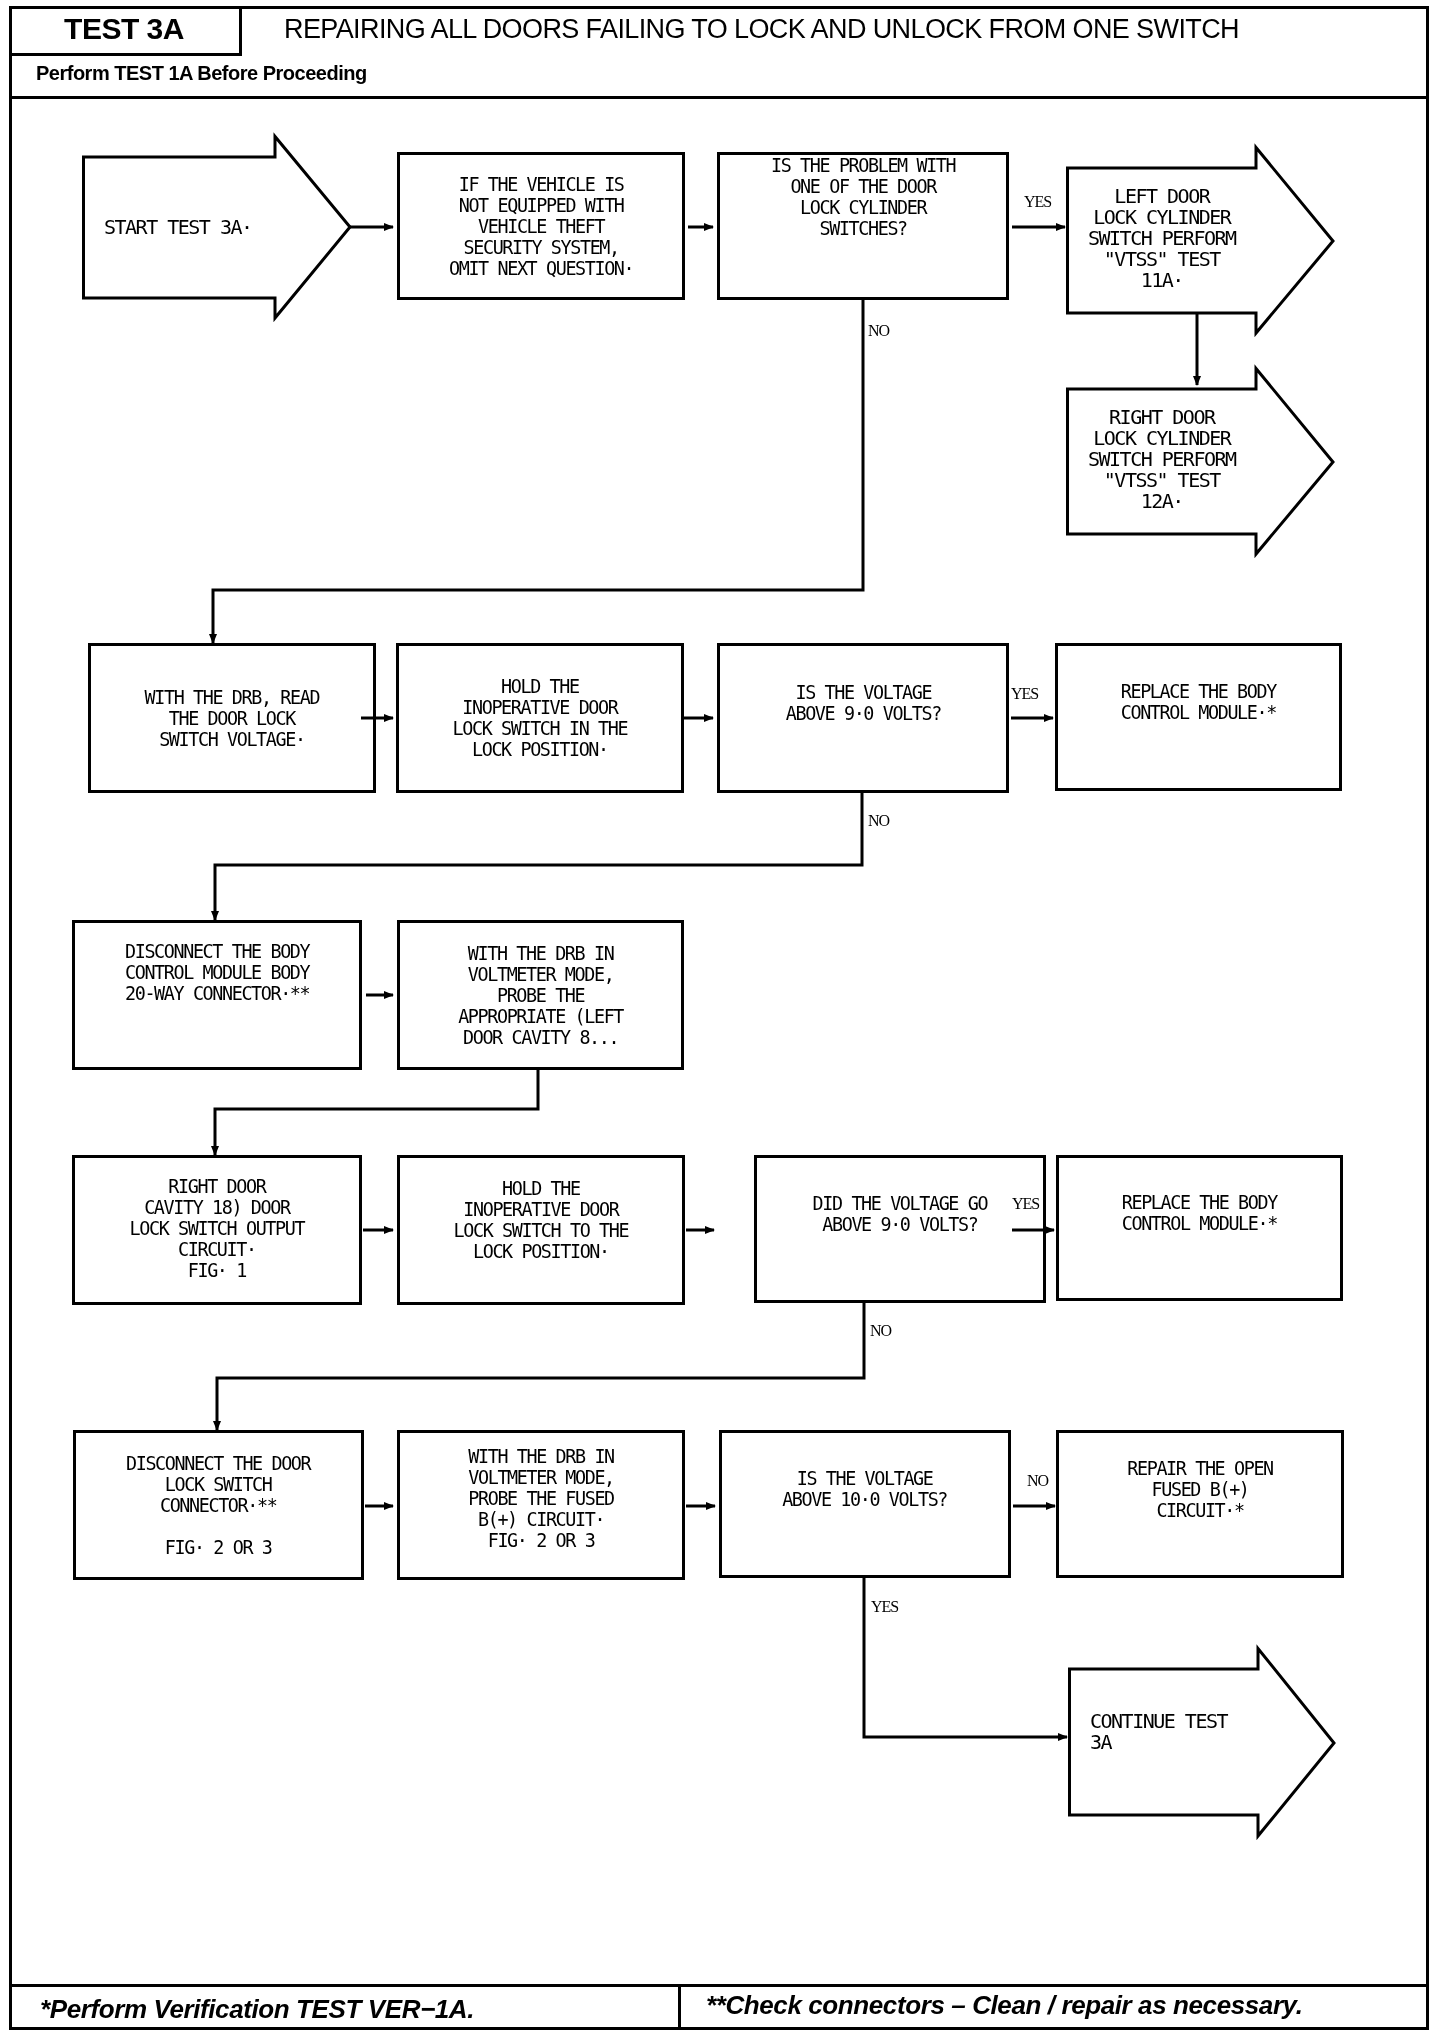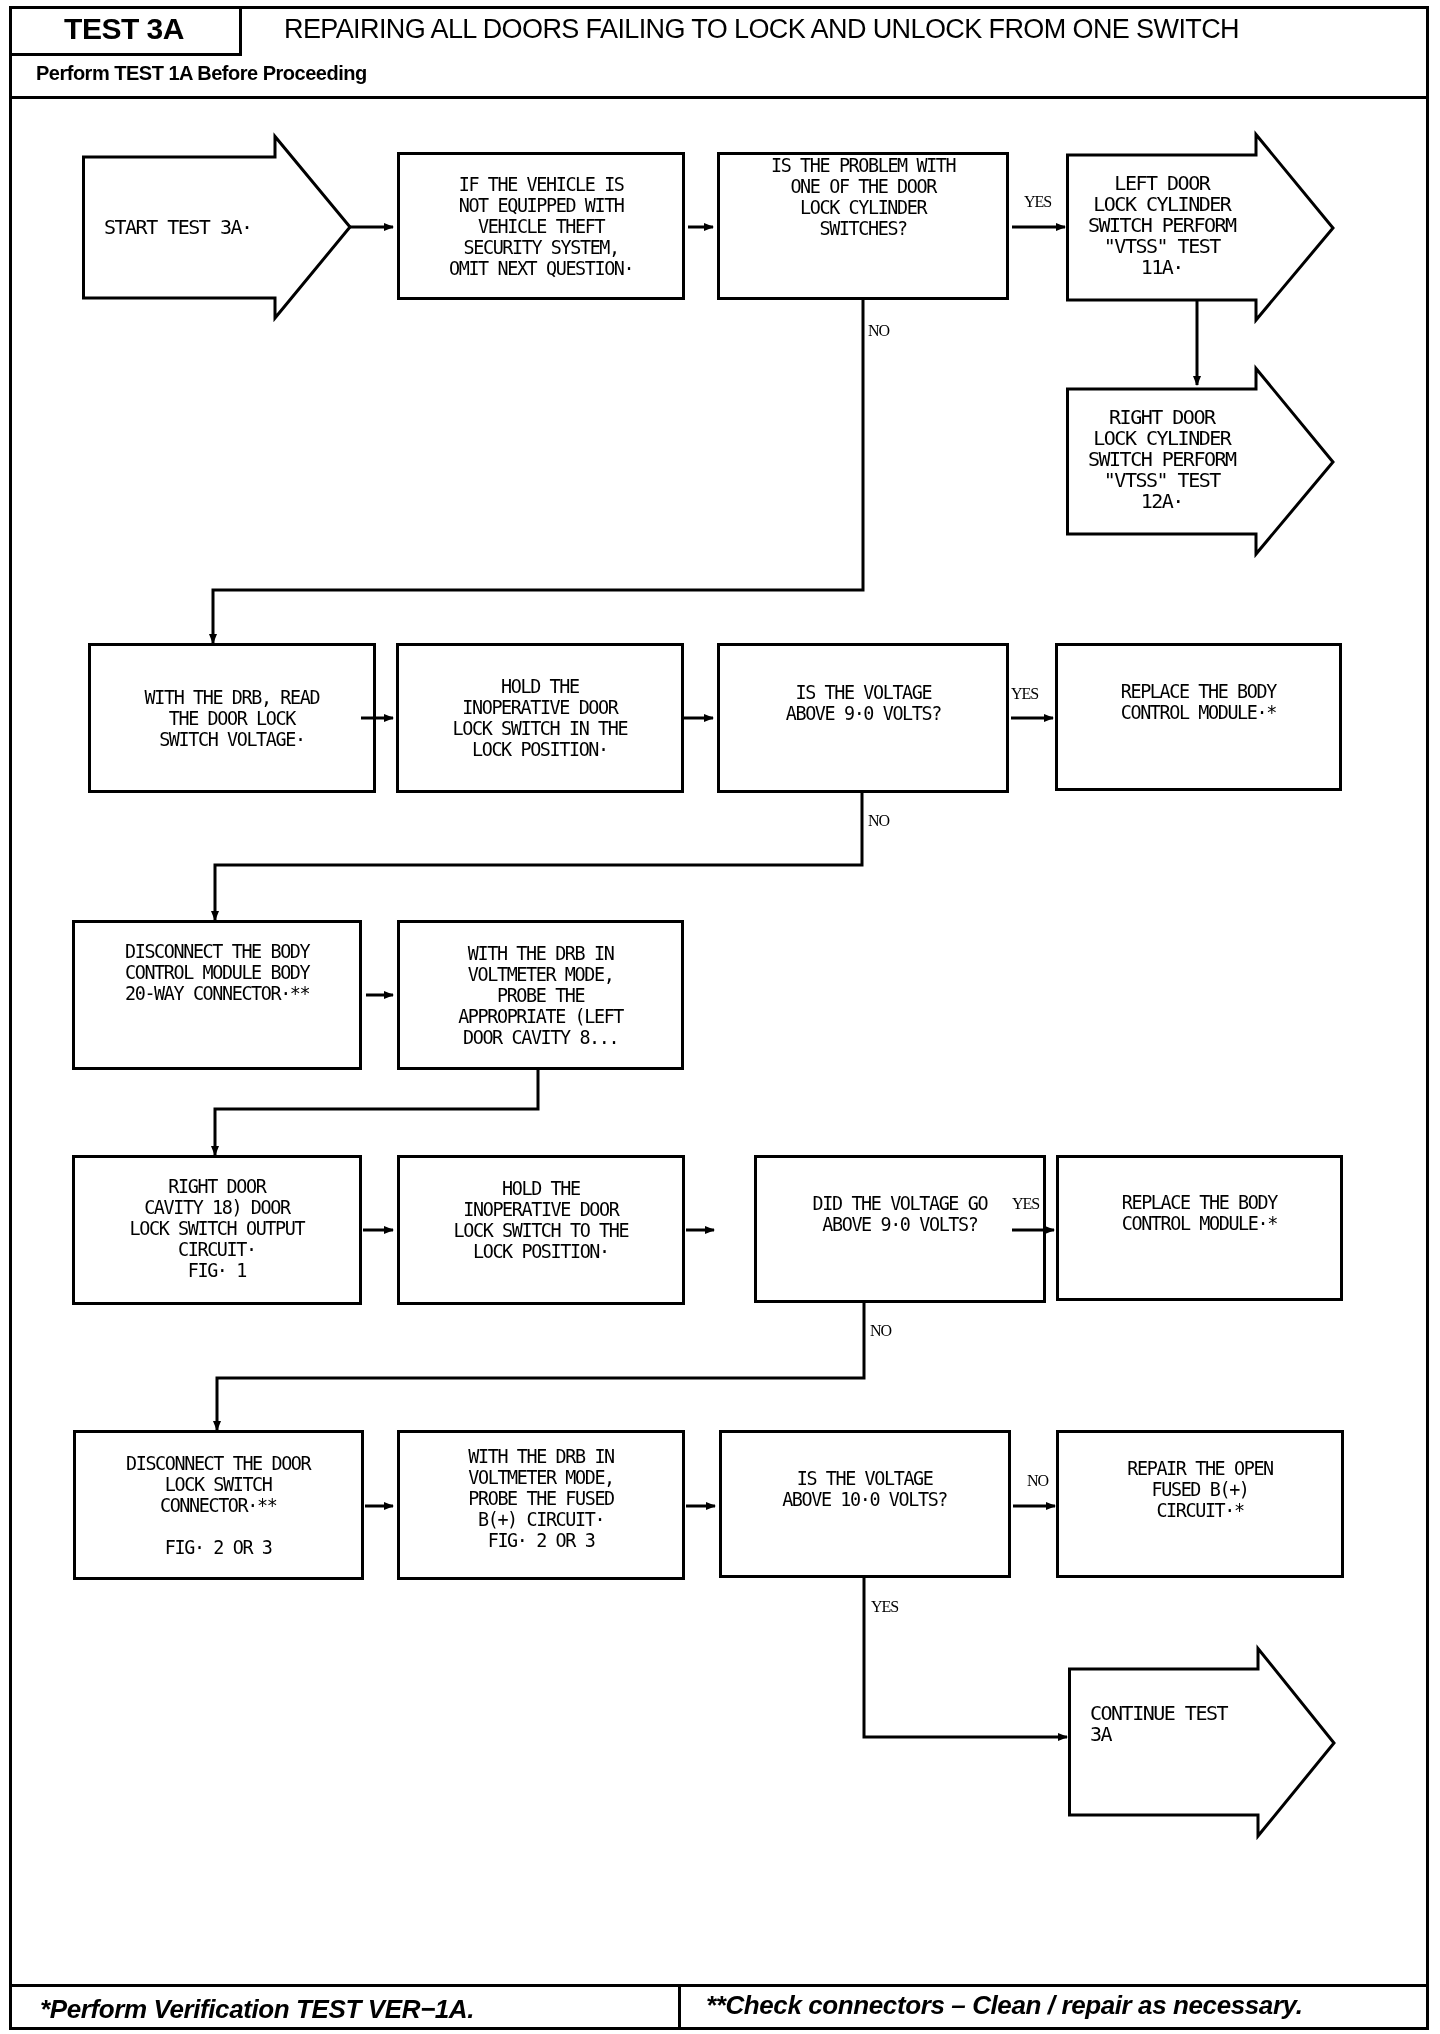"LEFT DOOR" div.arrowshape { top: 133px -> 146px }
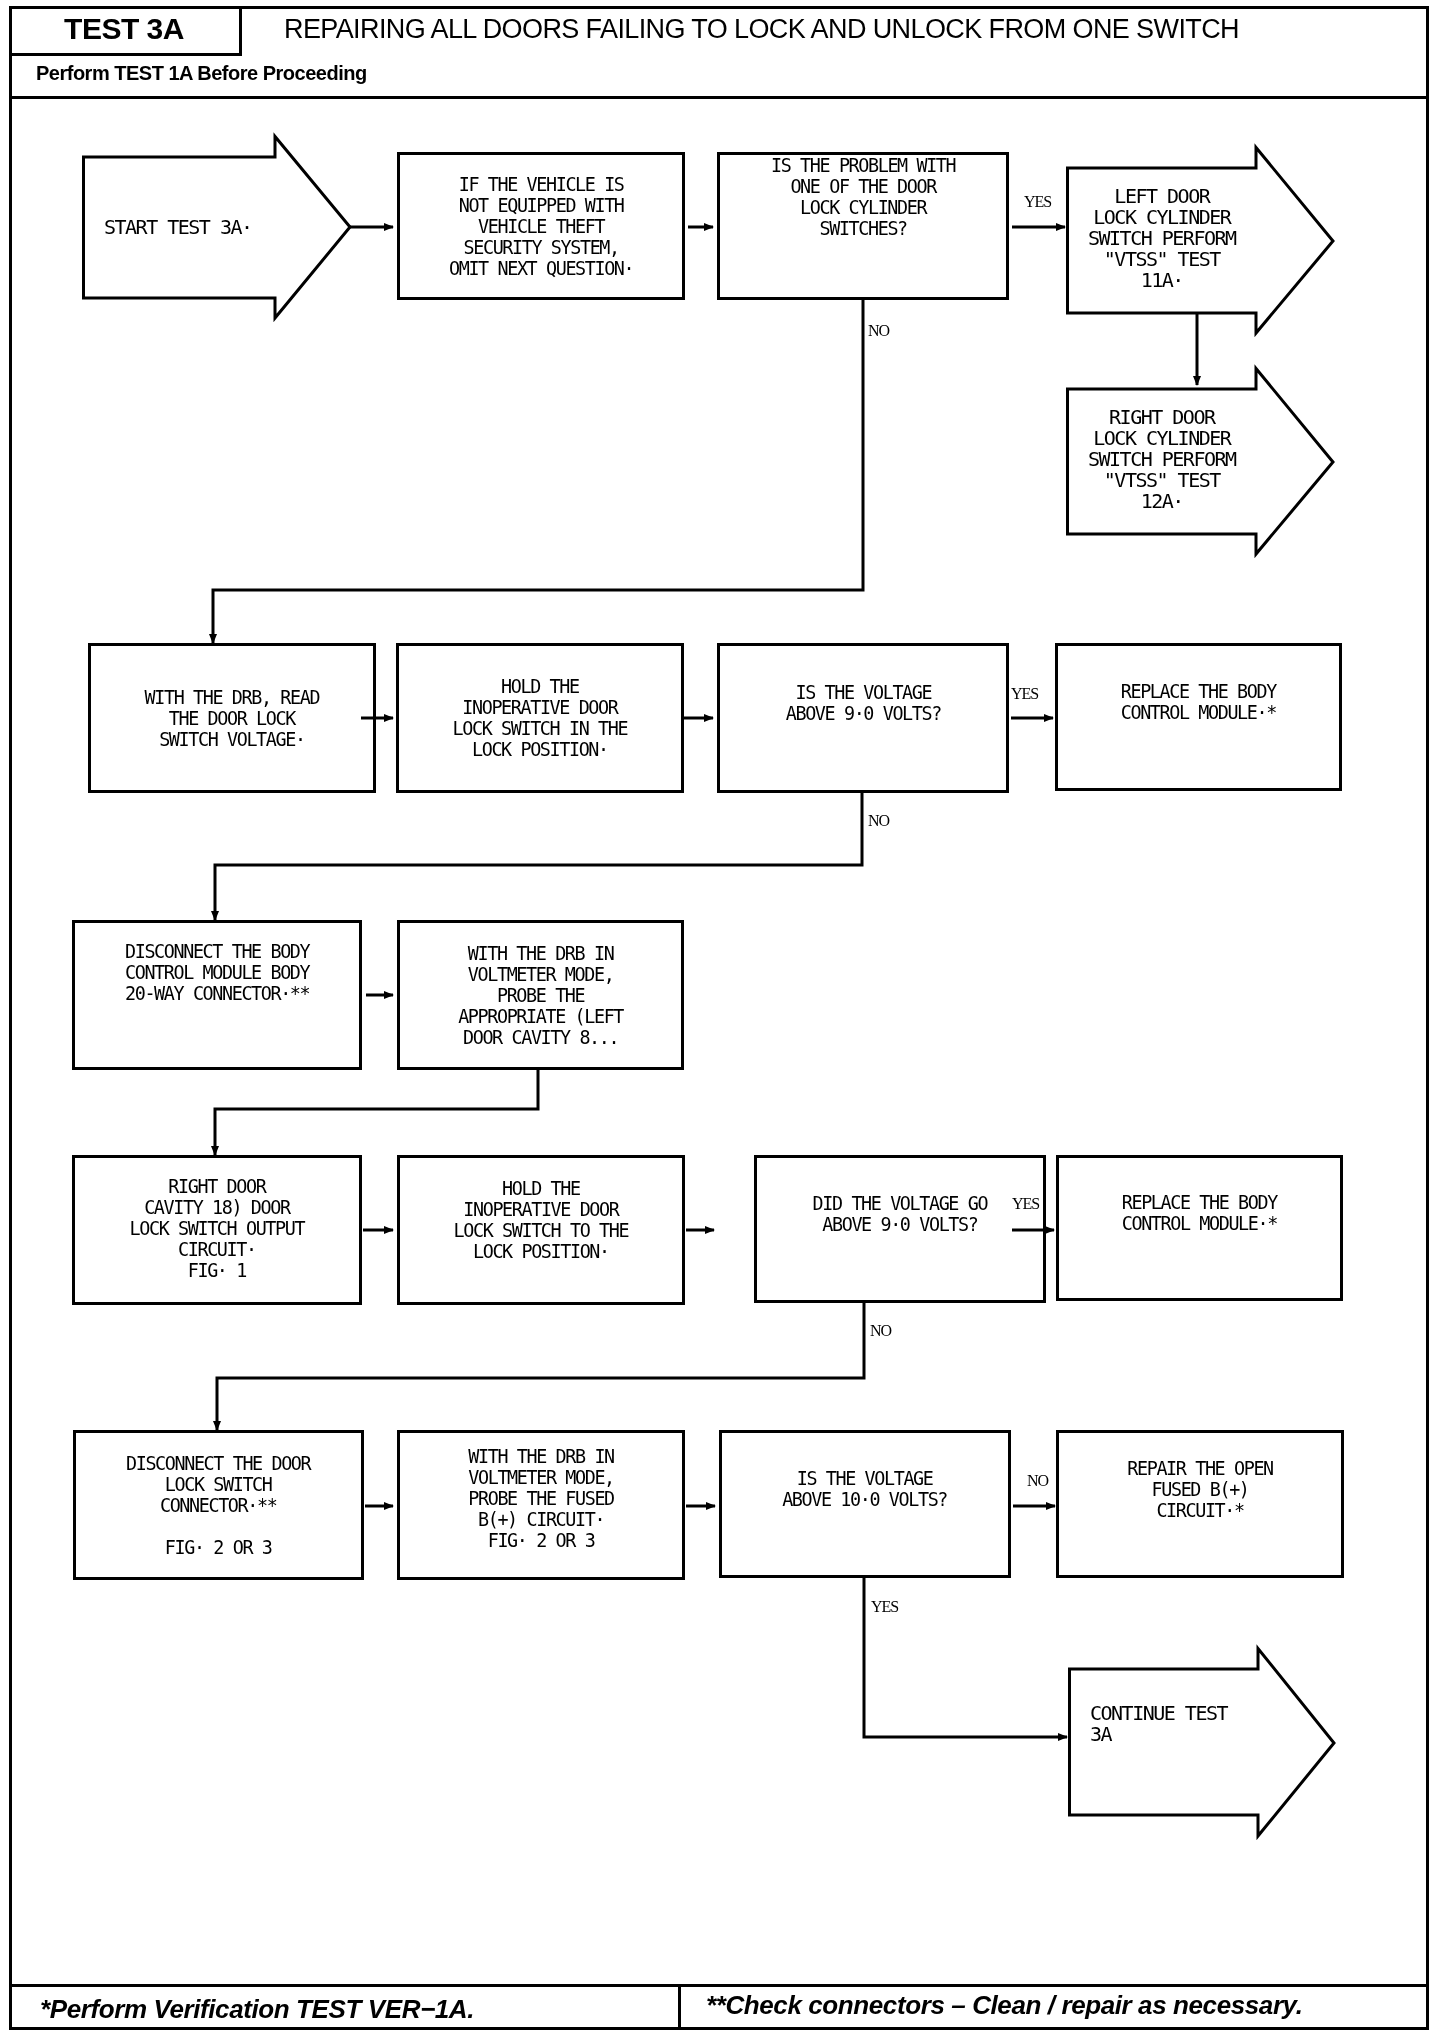"CONTINUE TEST" div.txt { top: 56px -> 64px }
